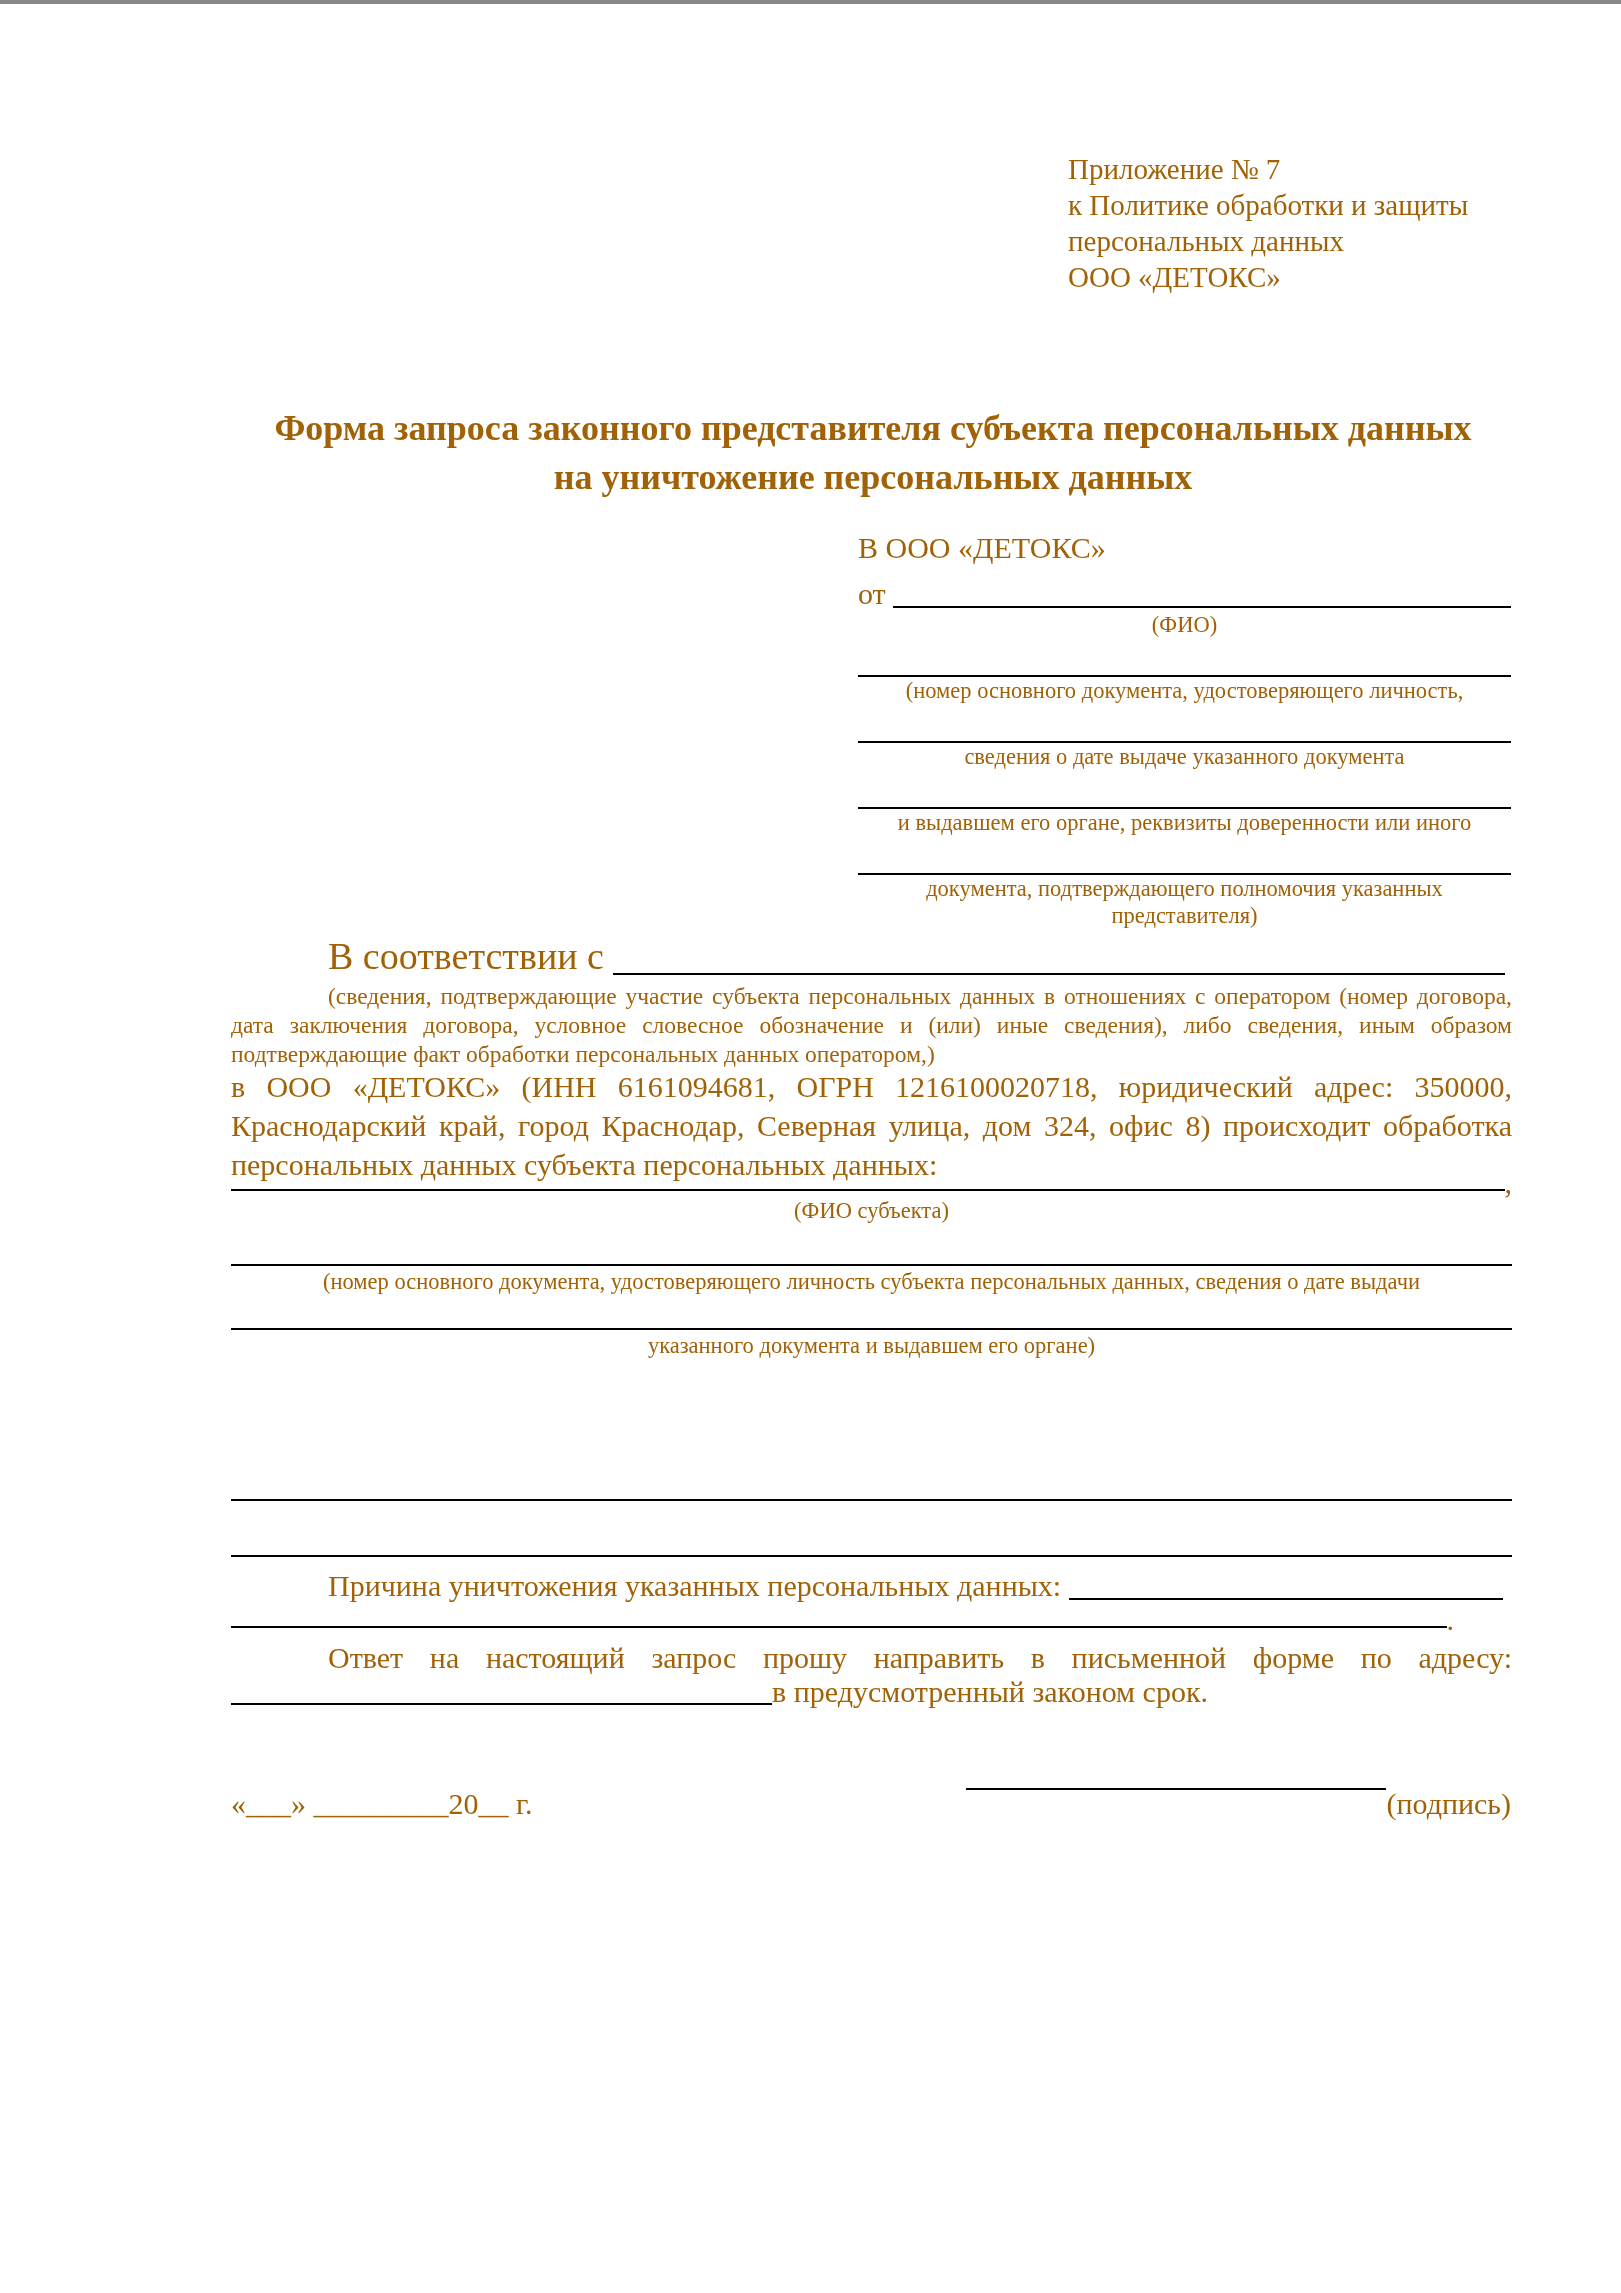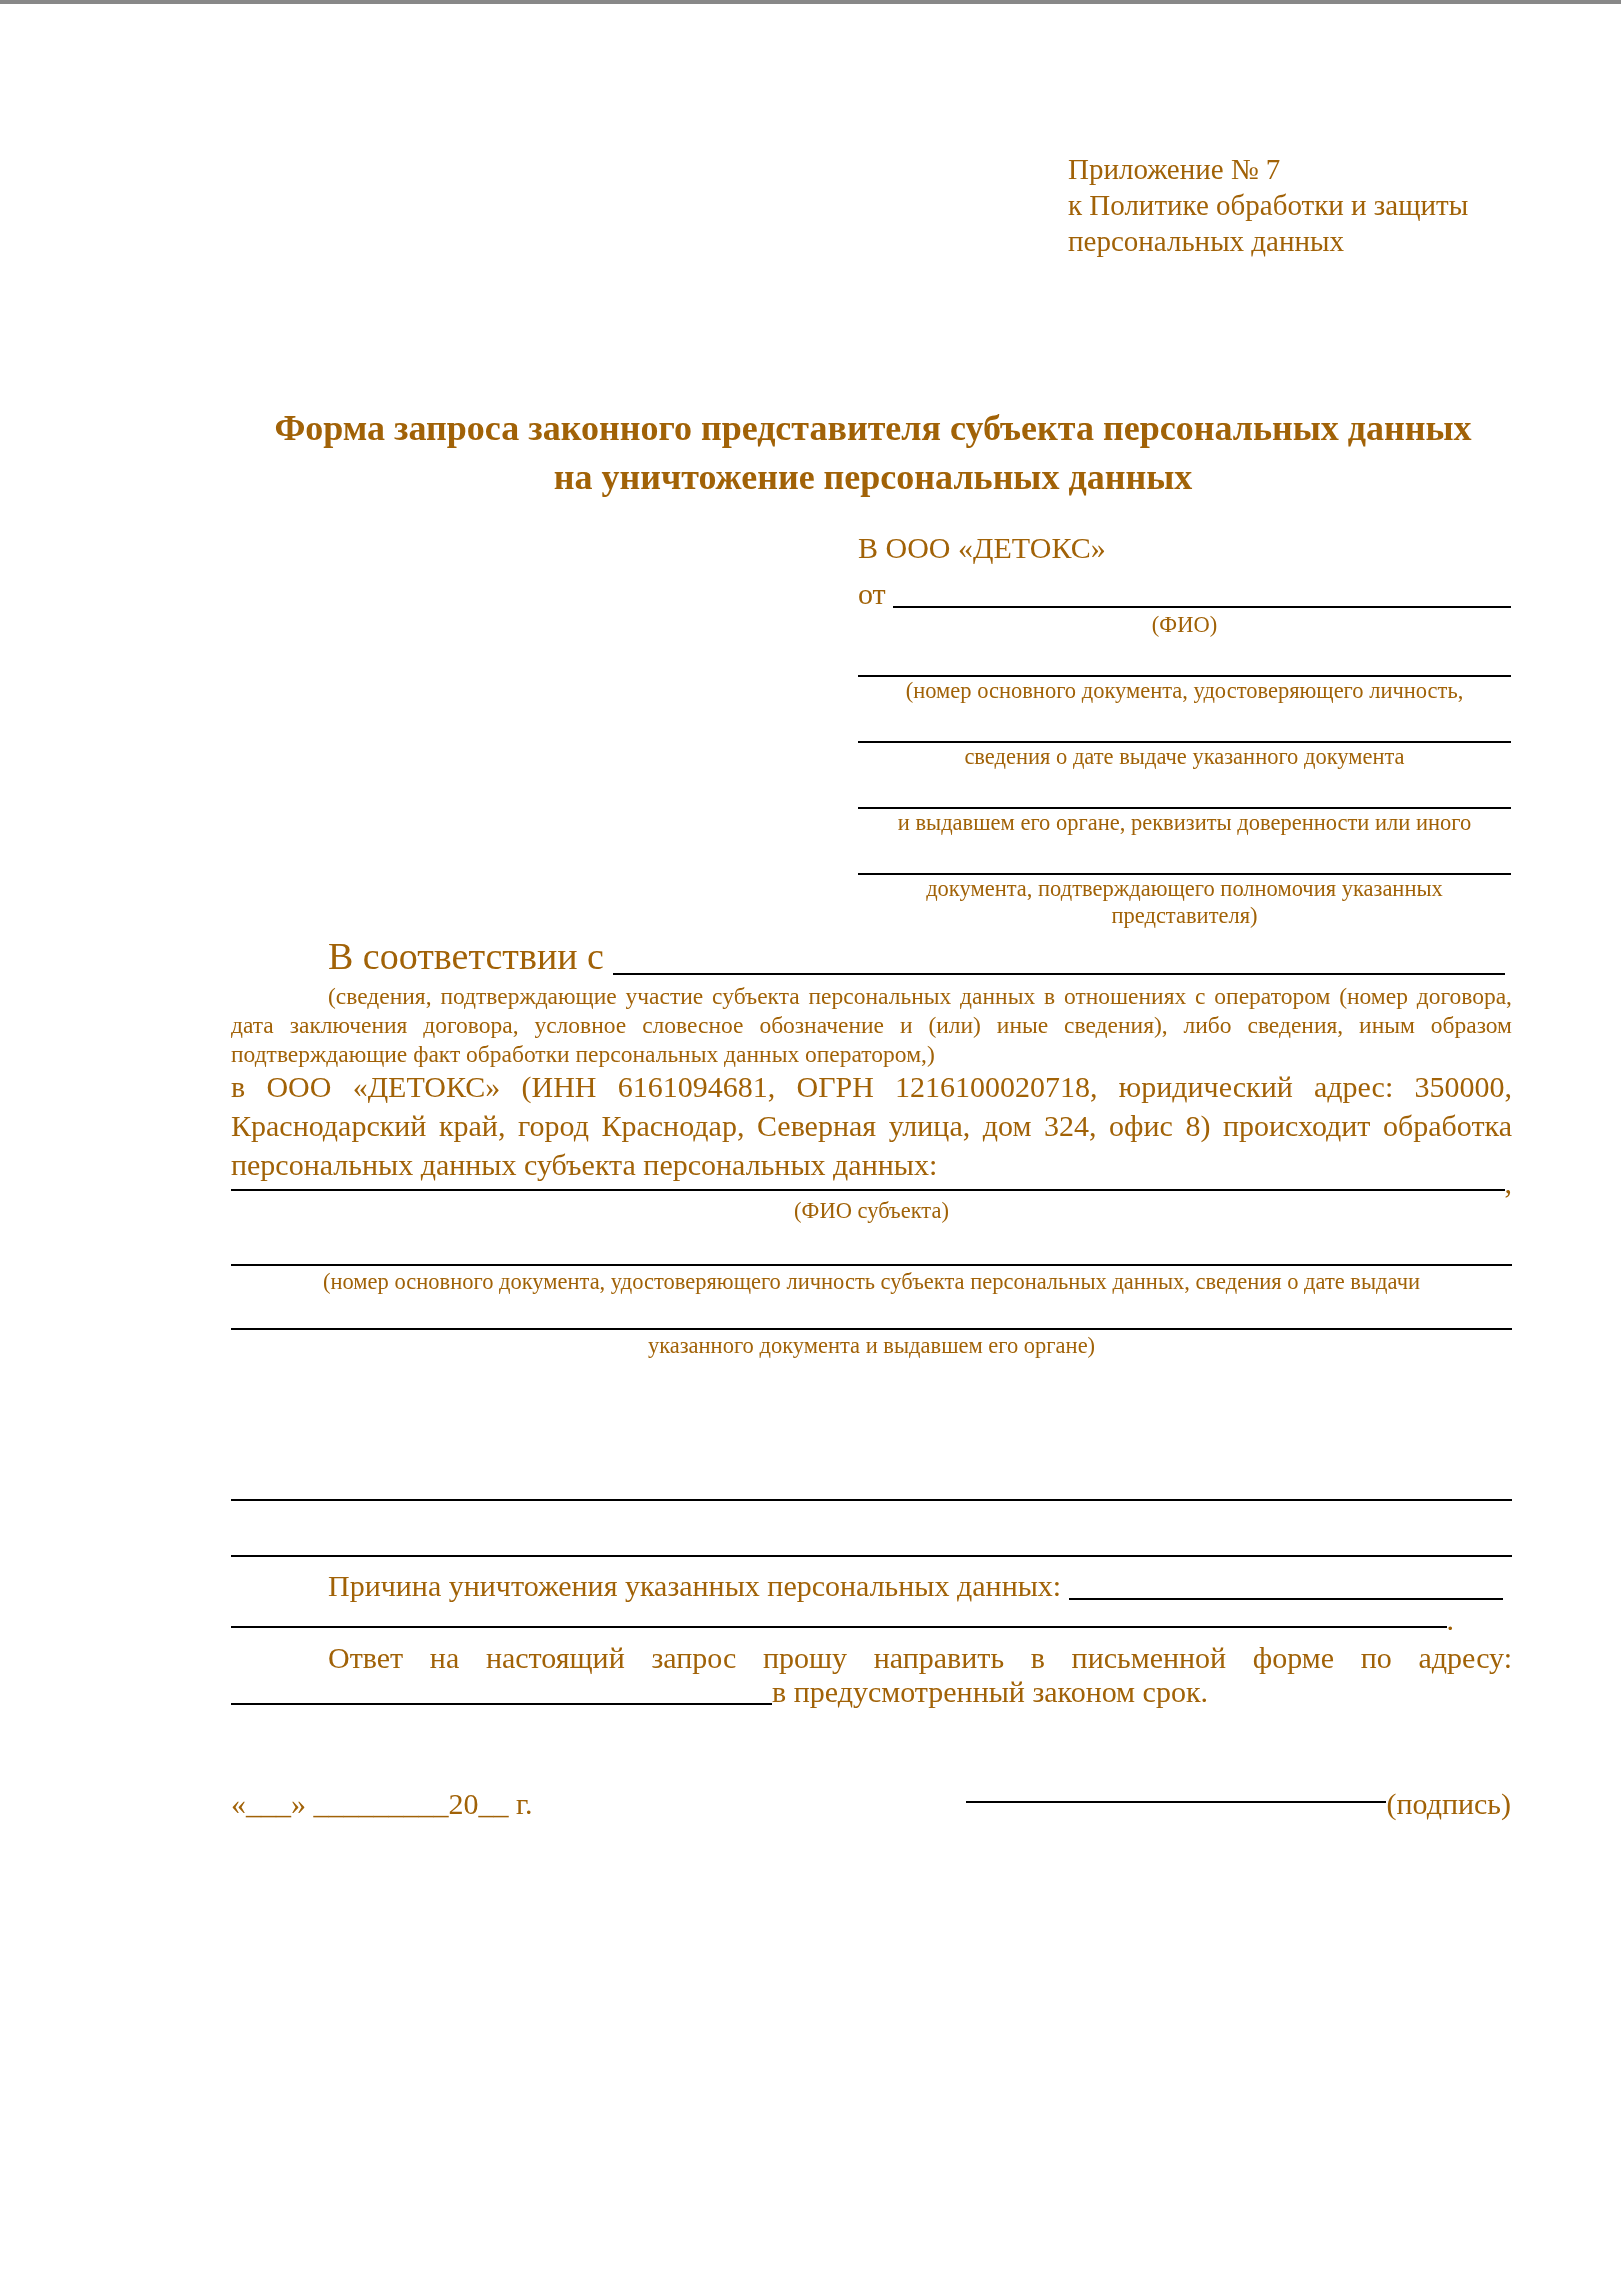"ООО «ДЕТОКС»" div { html: none -> <div>ООО «ДЕТОКС»</div> }
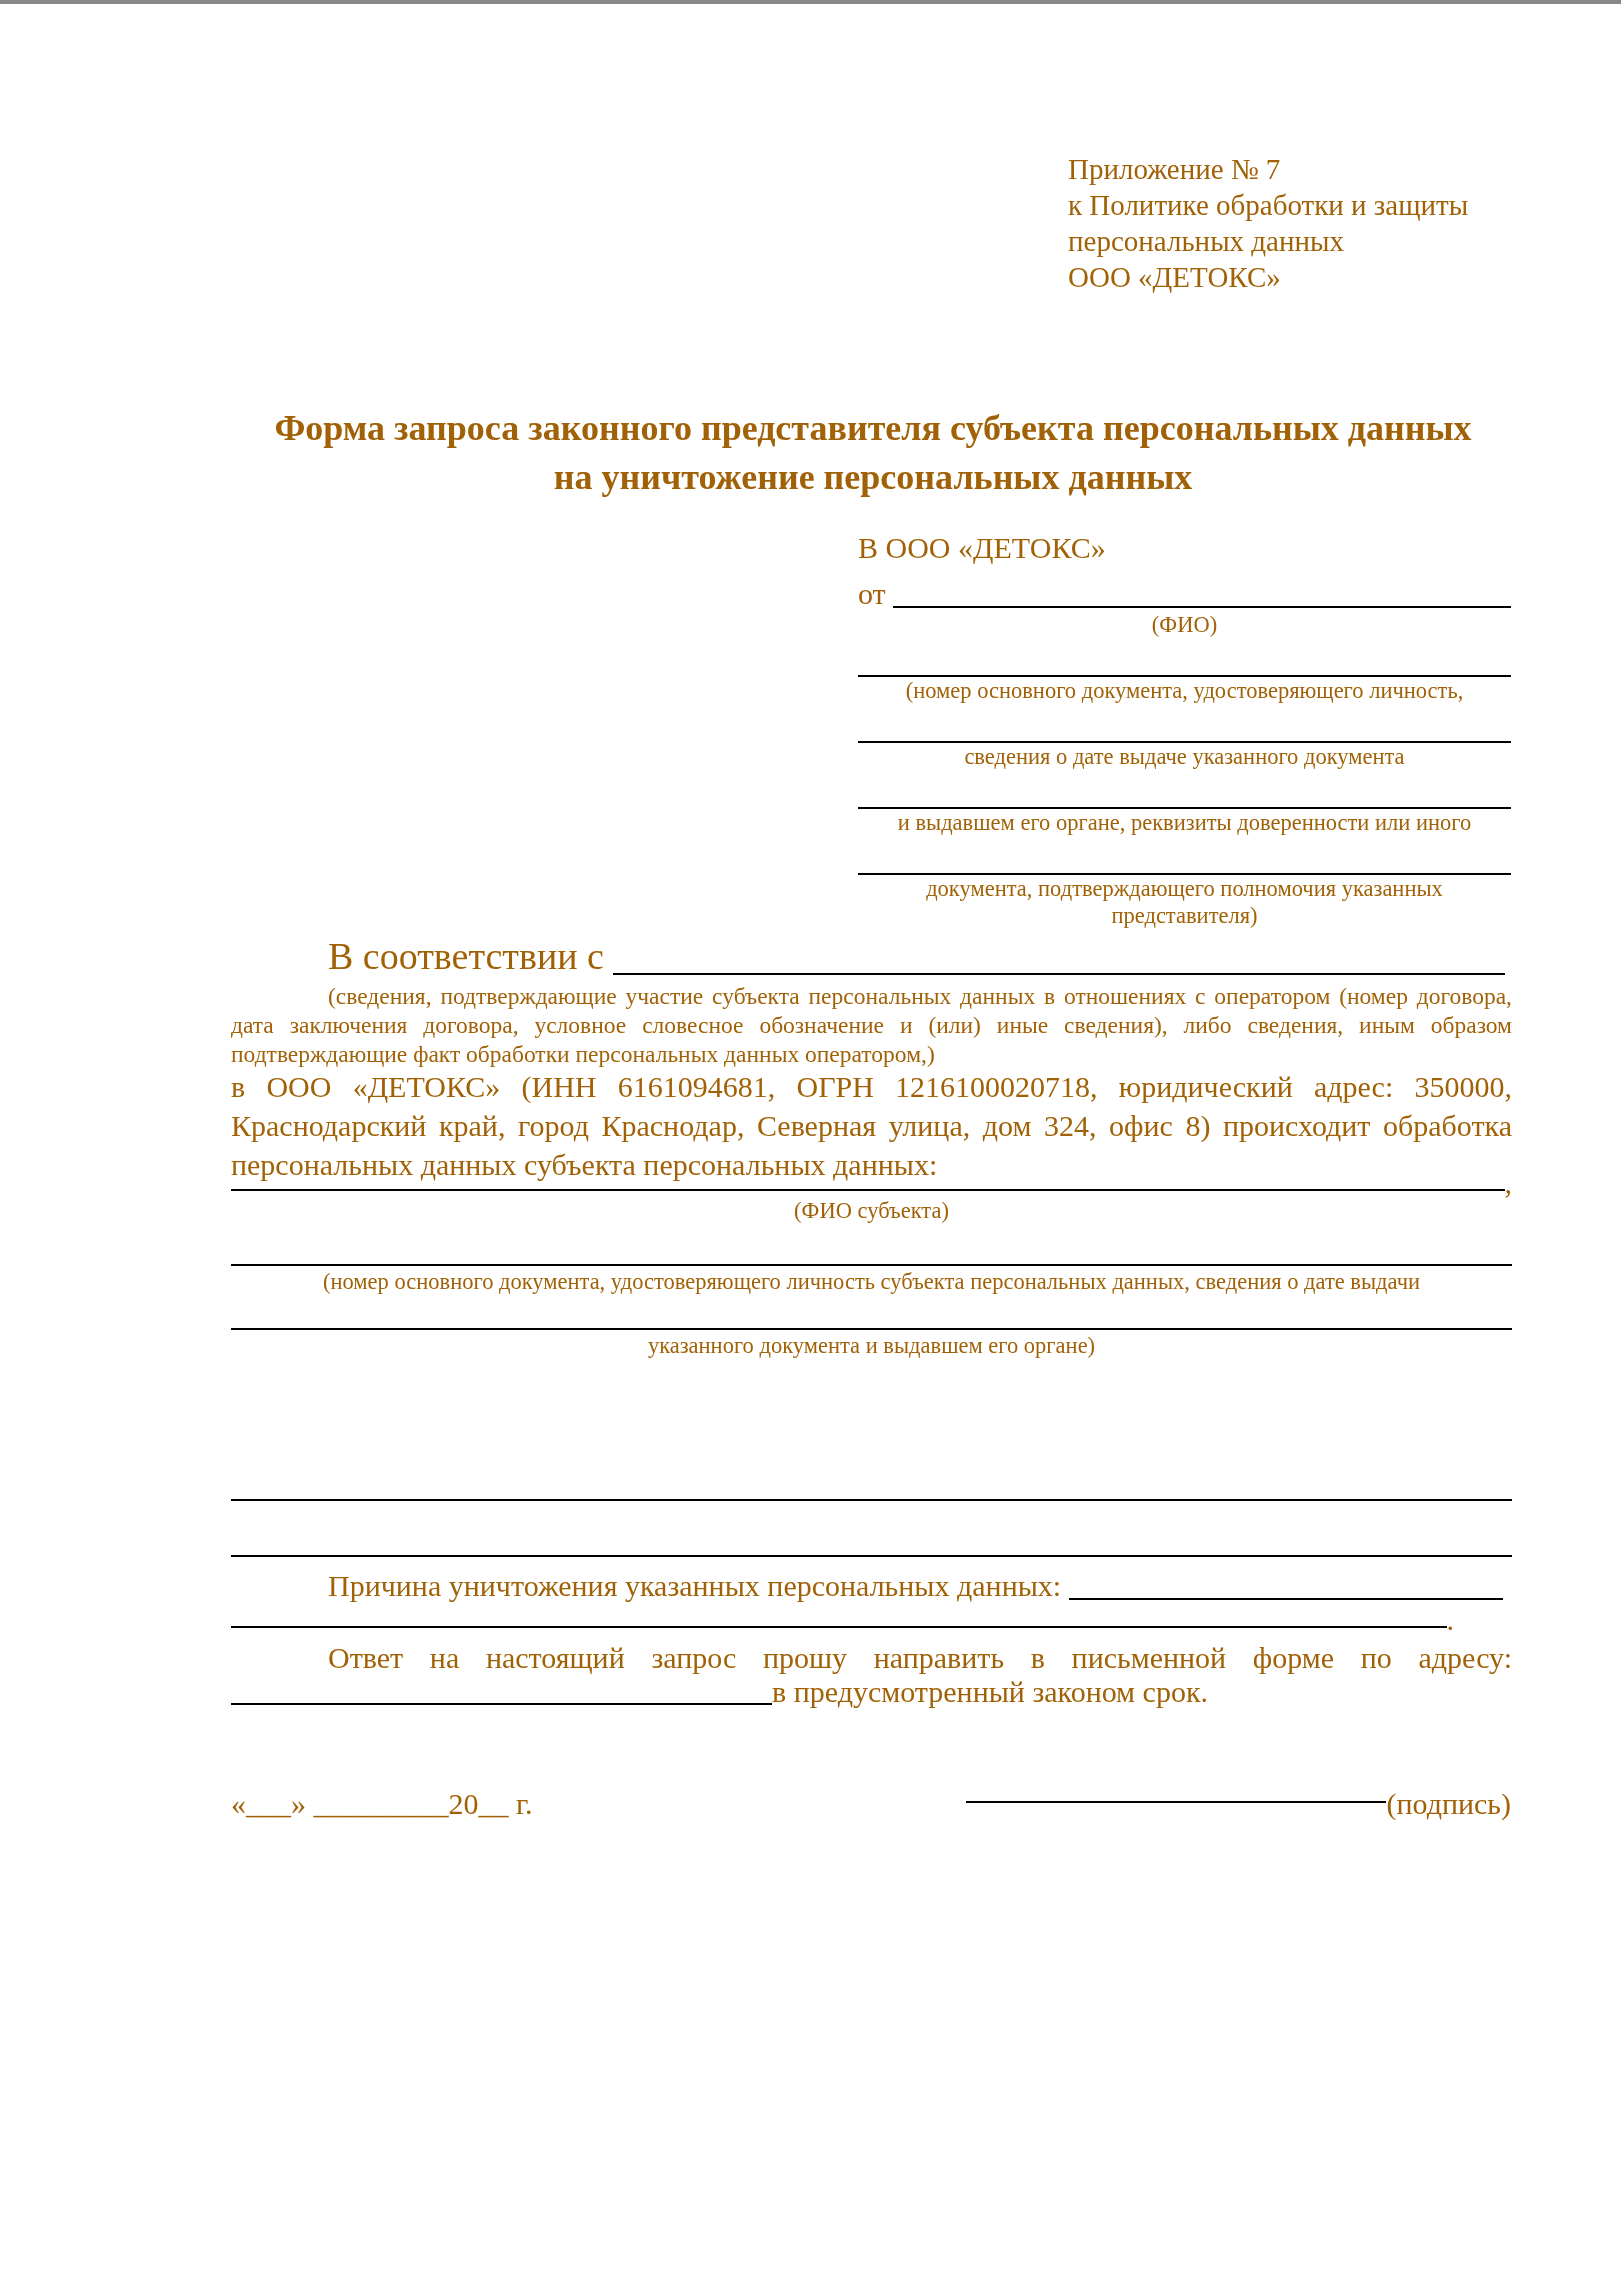"(подпись)" .sig-group { align-items: center -> flex-start }
